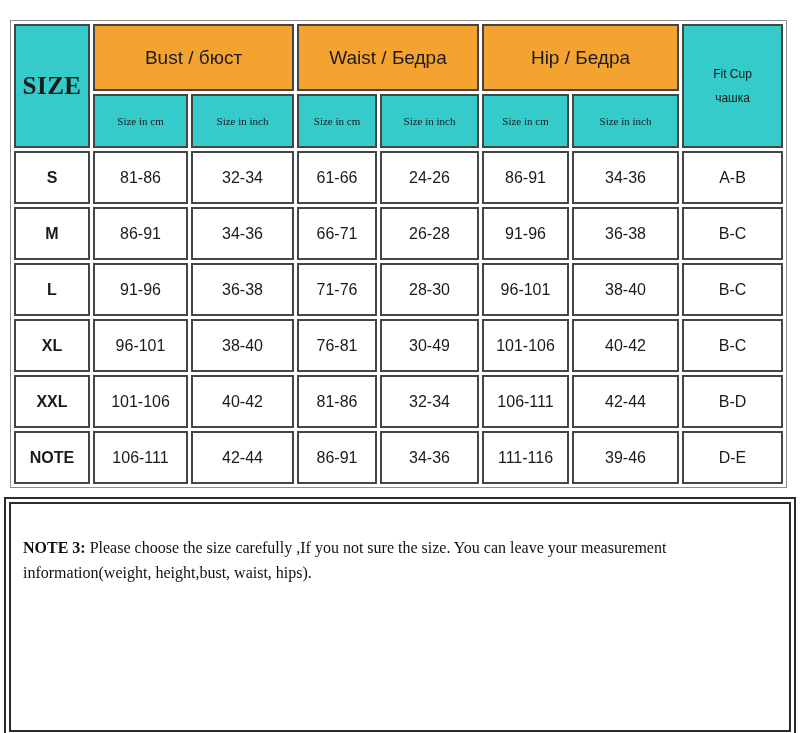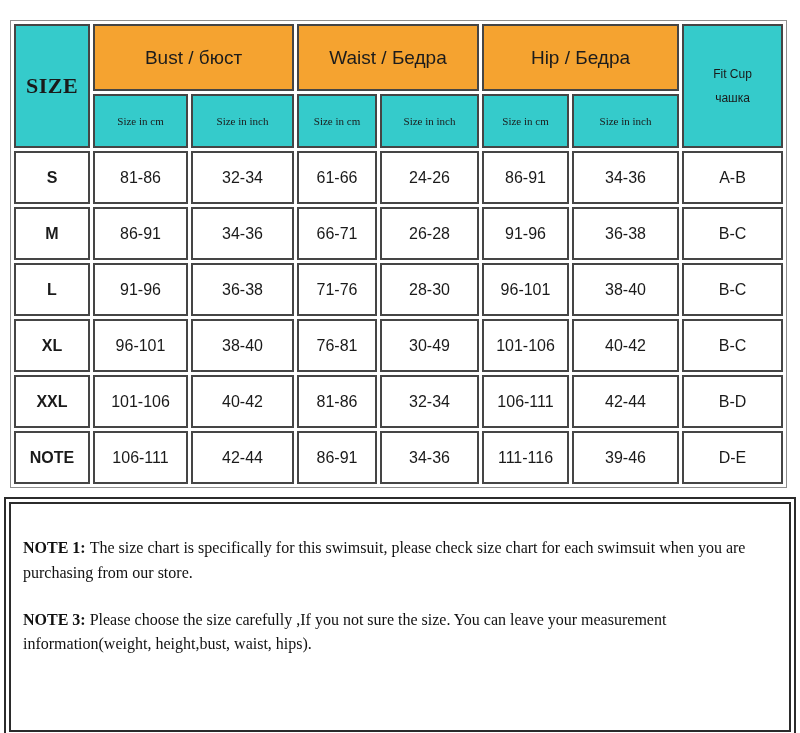"SIZE" .th-size { font-size: 22px -> 25px }
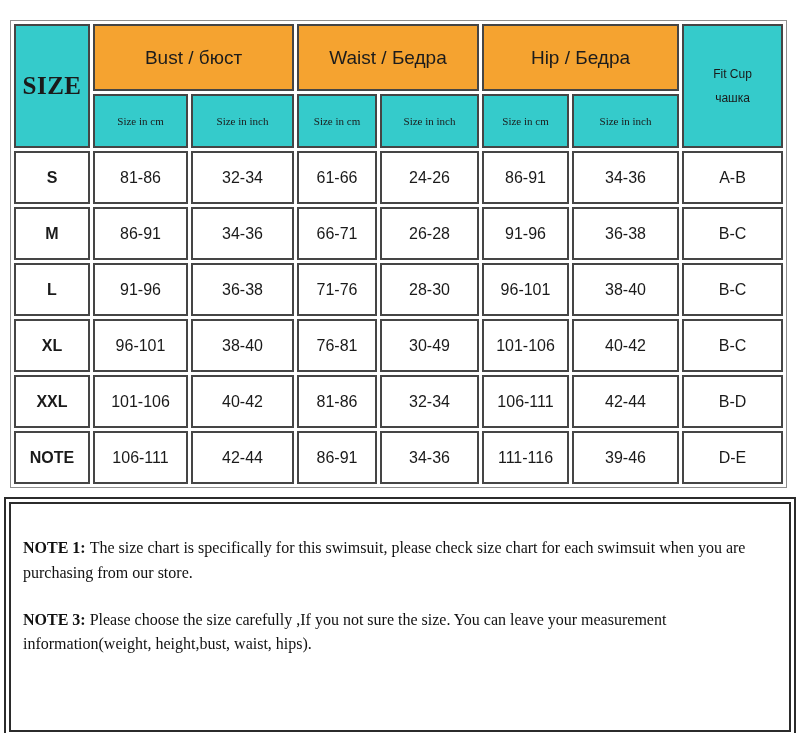"NOTE 1: The size chart" p { html: <p><b>NOTE 1: </b><span>The size chart is specifically for this swimsuit, please check size chart for each swimsuit when you are purchasing from our store.</span></p> -> none }
